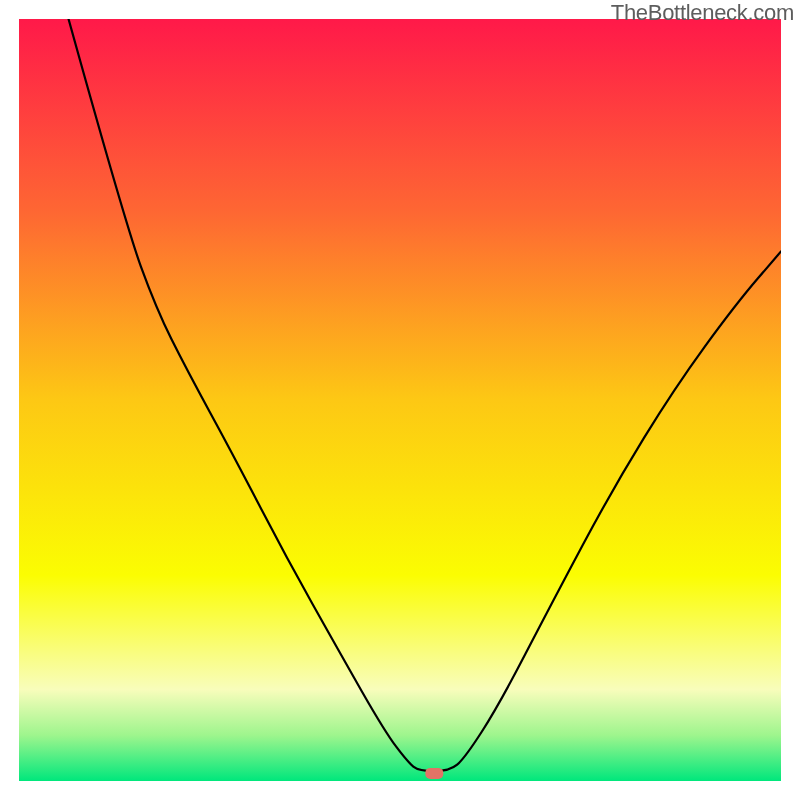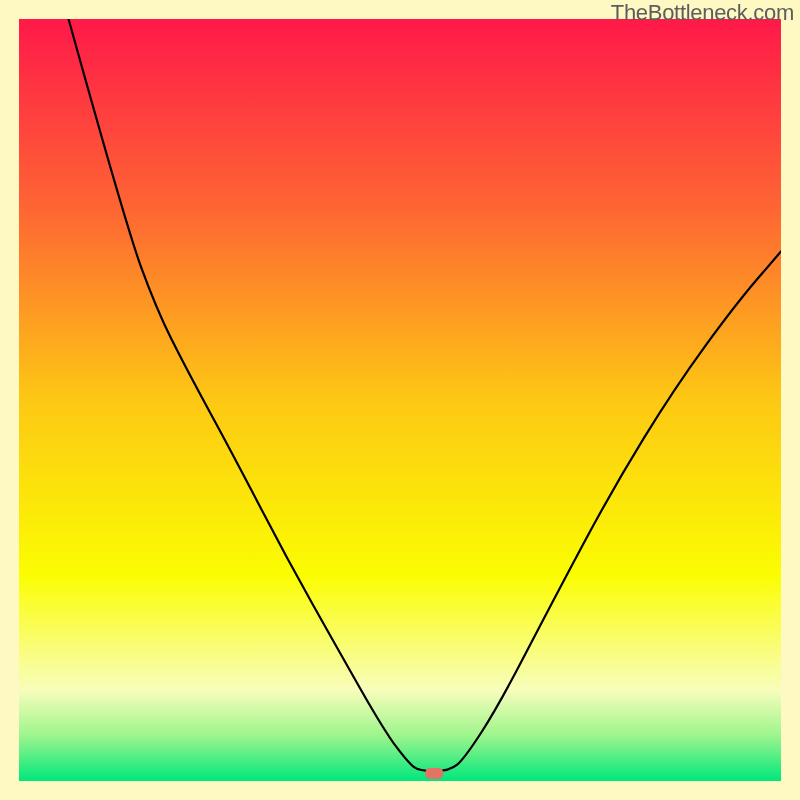"TheBottleneck.com" .frame { background: #fef9c3 -> #ffffff }
